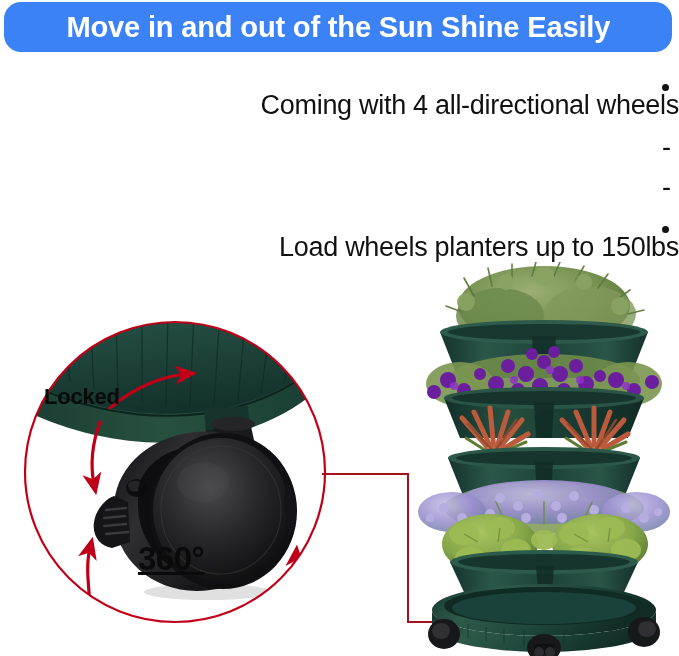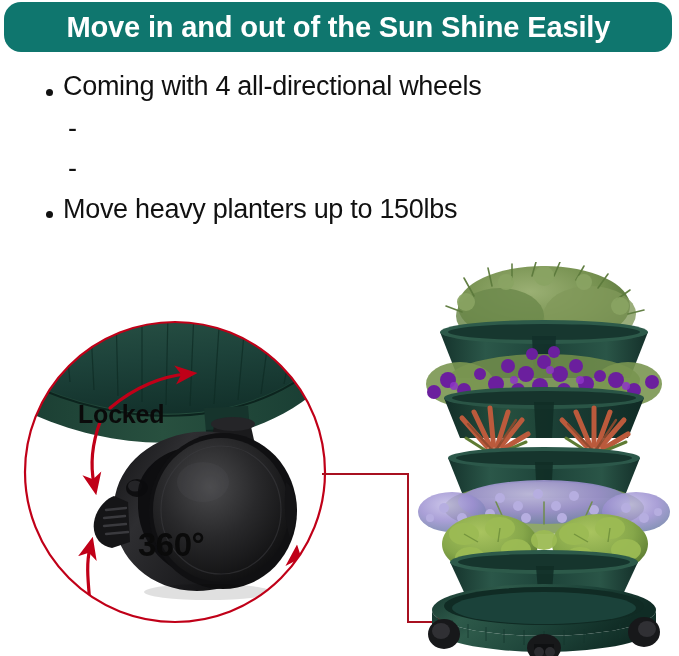"Move in and out of" #header-banner { background: #0f766e -> #3b82f6 }
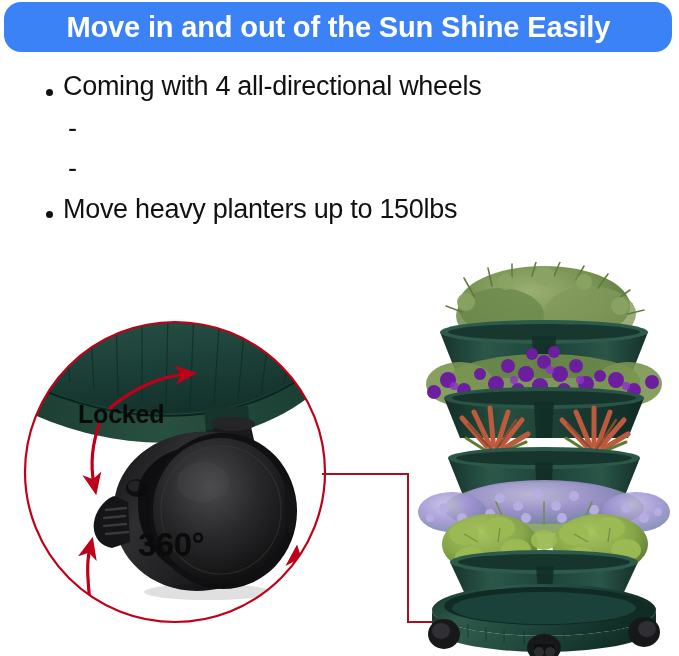"Coming with 4 all-directional wheels" .feature-row { align-items: center -> flex-end; flex-direction: none -> column }
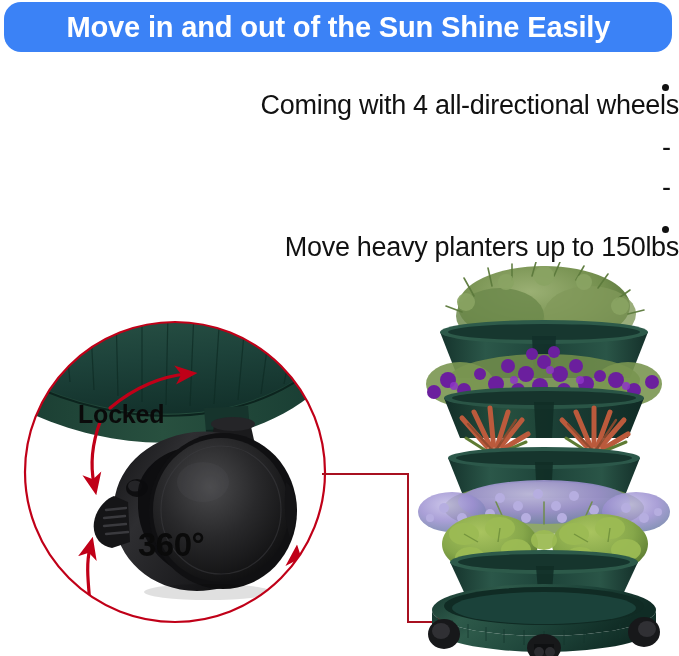"Move heavy planters up to" span.feature-text { text: Move heavy -> Load wheels }
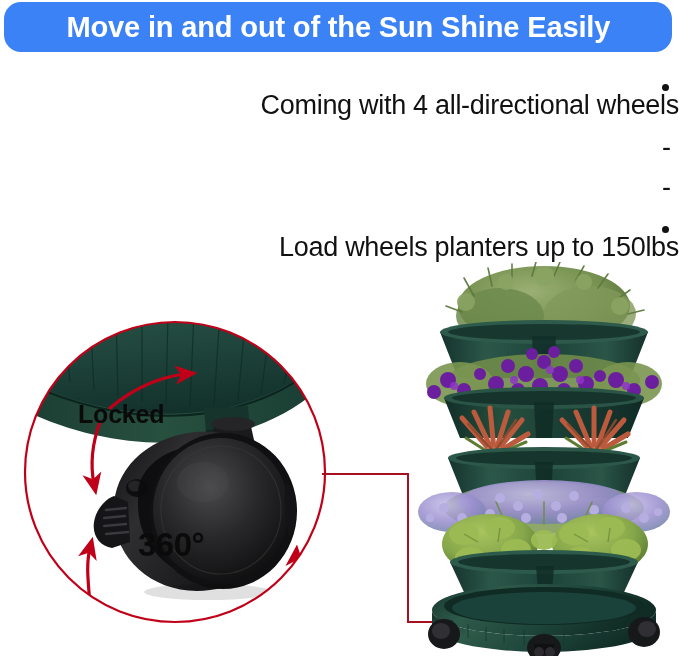"Locked" #label-locked { font-size: 25px -> 22px; margin-left: 34px -> none; top: 88px -> 72px }
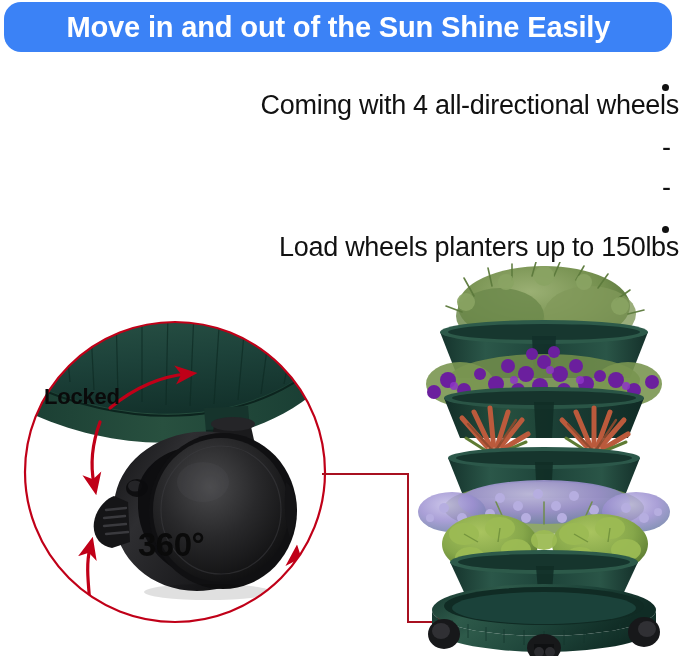"360°" #label-360 { text-decoration: none -> underline; top: 214px -> 228px }
